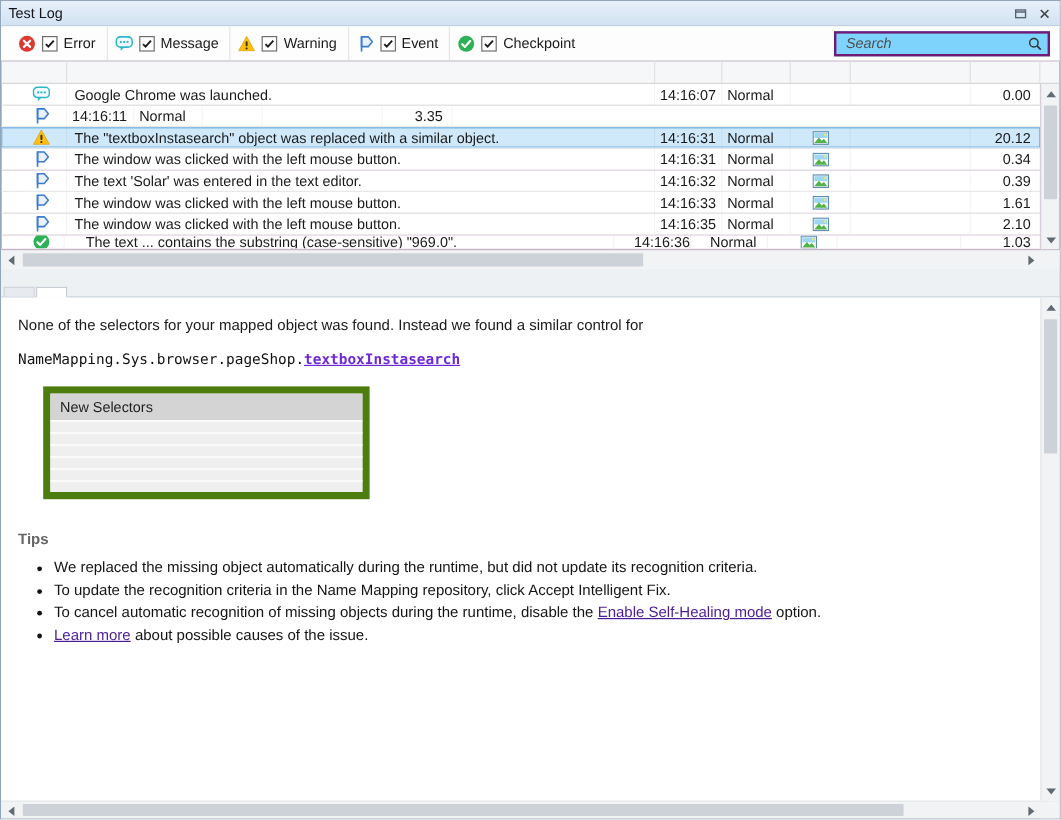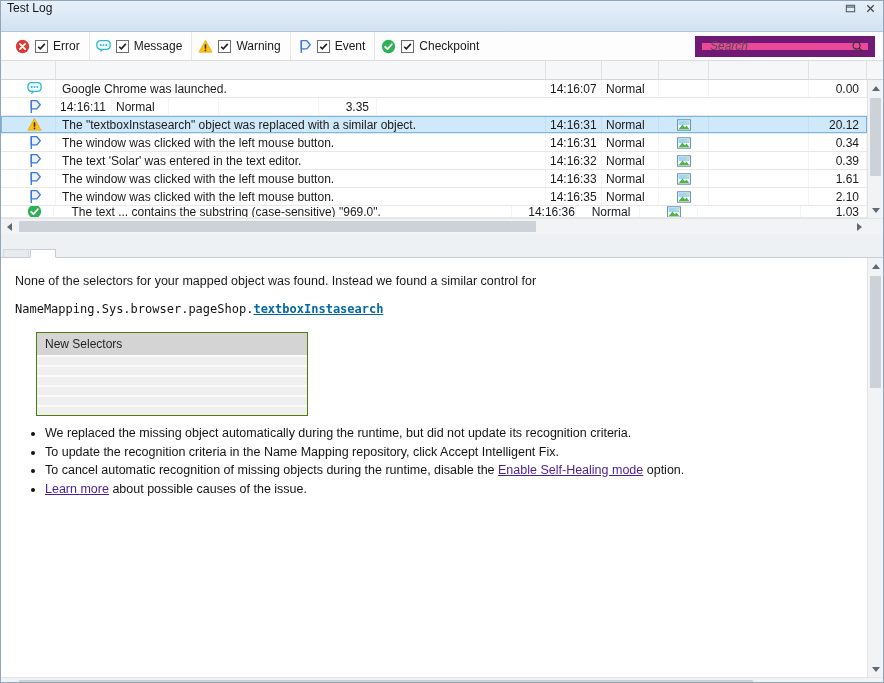"Test Log" .titlebar { align-items: none -> center; height: 31px -> 21px }
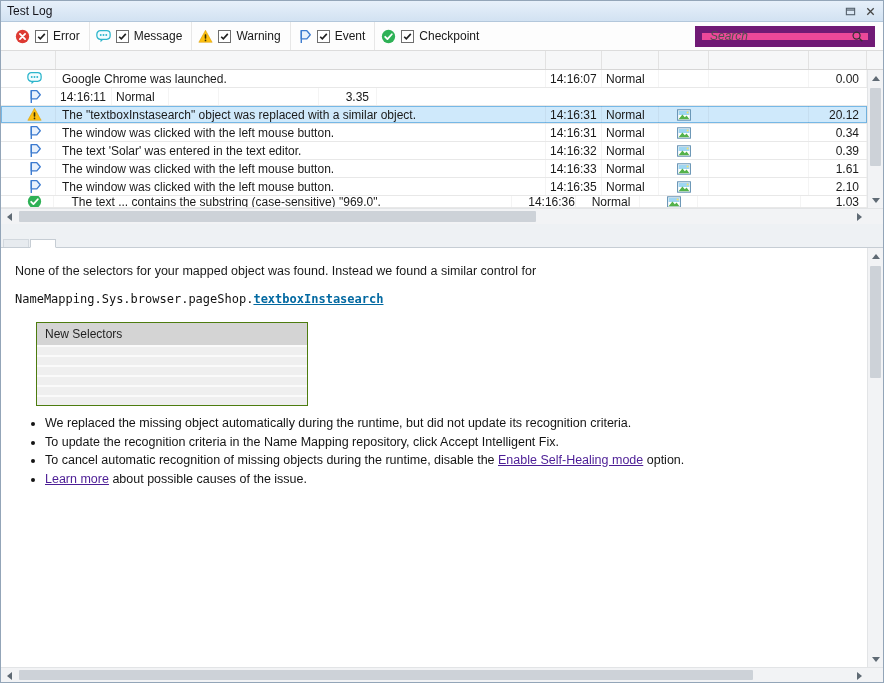"Search" .searchbox { background: #ec4899 -> #7dd3fc; border: 7px solid #701a75 -> 2px solid #701a75 }
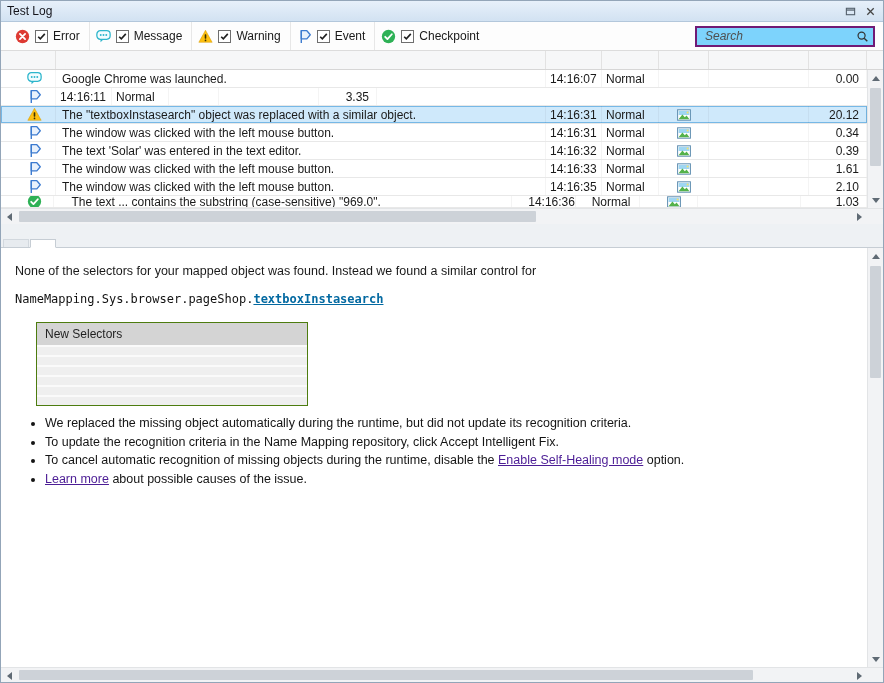"textboxInstasearch" .mapped-name { color: #0369a1 -> #6d28d9 }
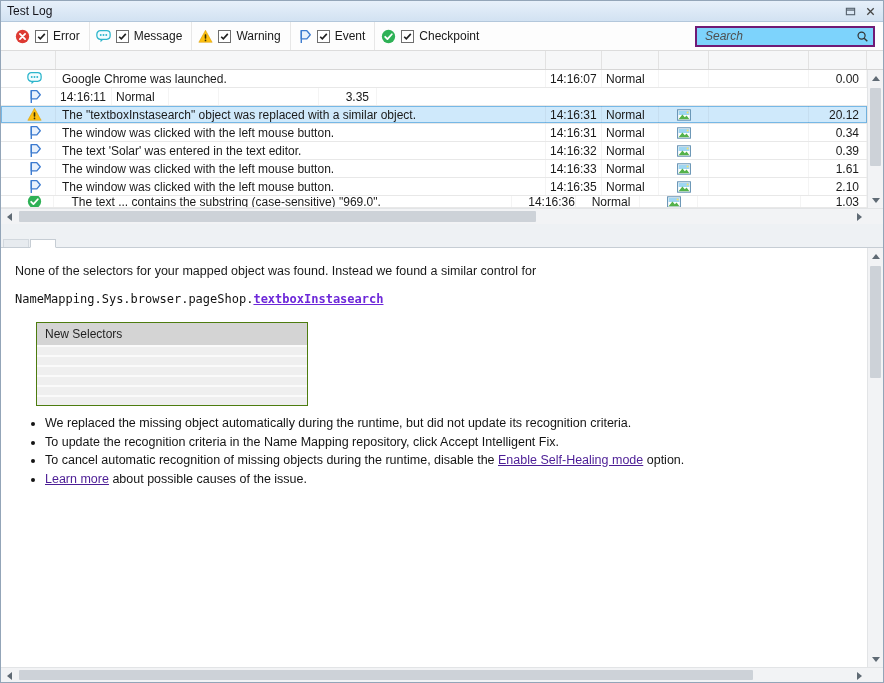"New Selectors" .selectors { border: 1px solid #4d7c0f -> 6px solid #4d7c0f }
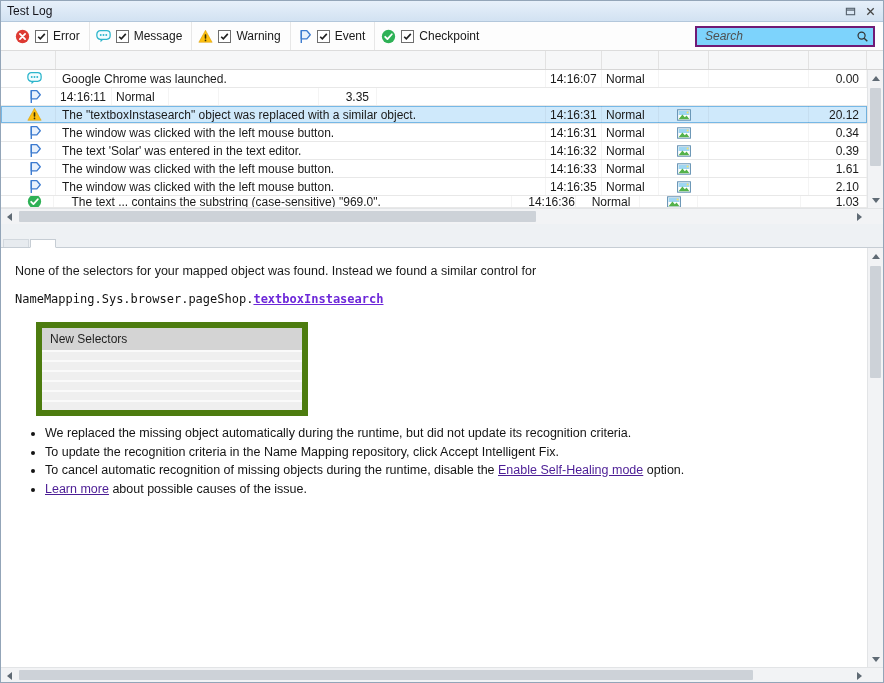"Tips" div.tips-heading { html: none -> <div>Tips</div> }
